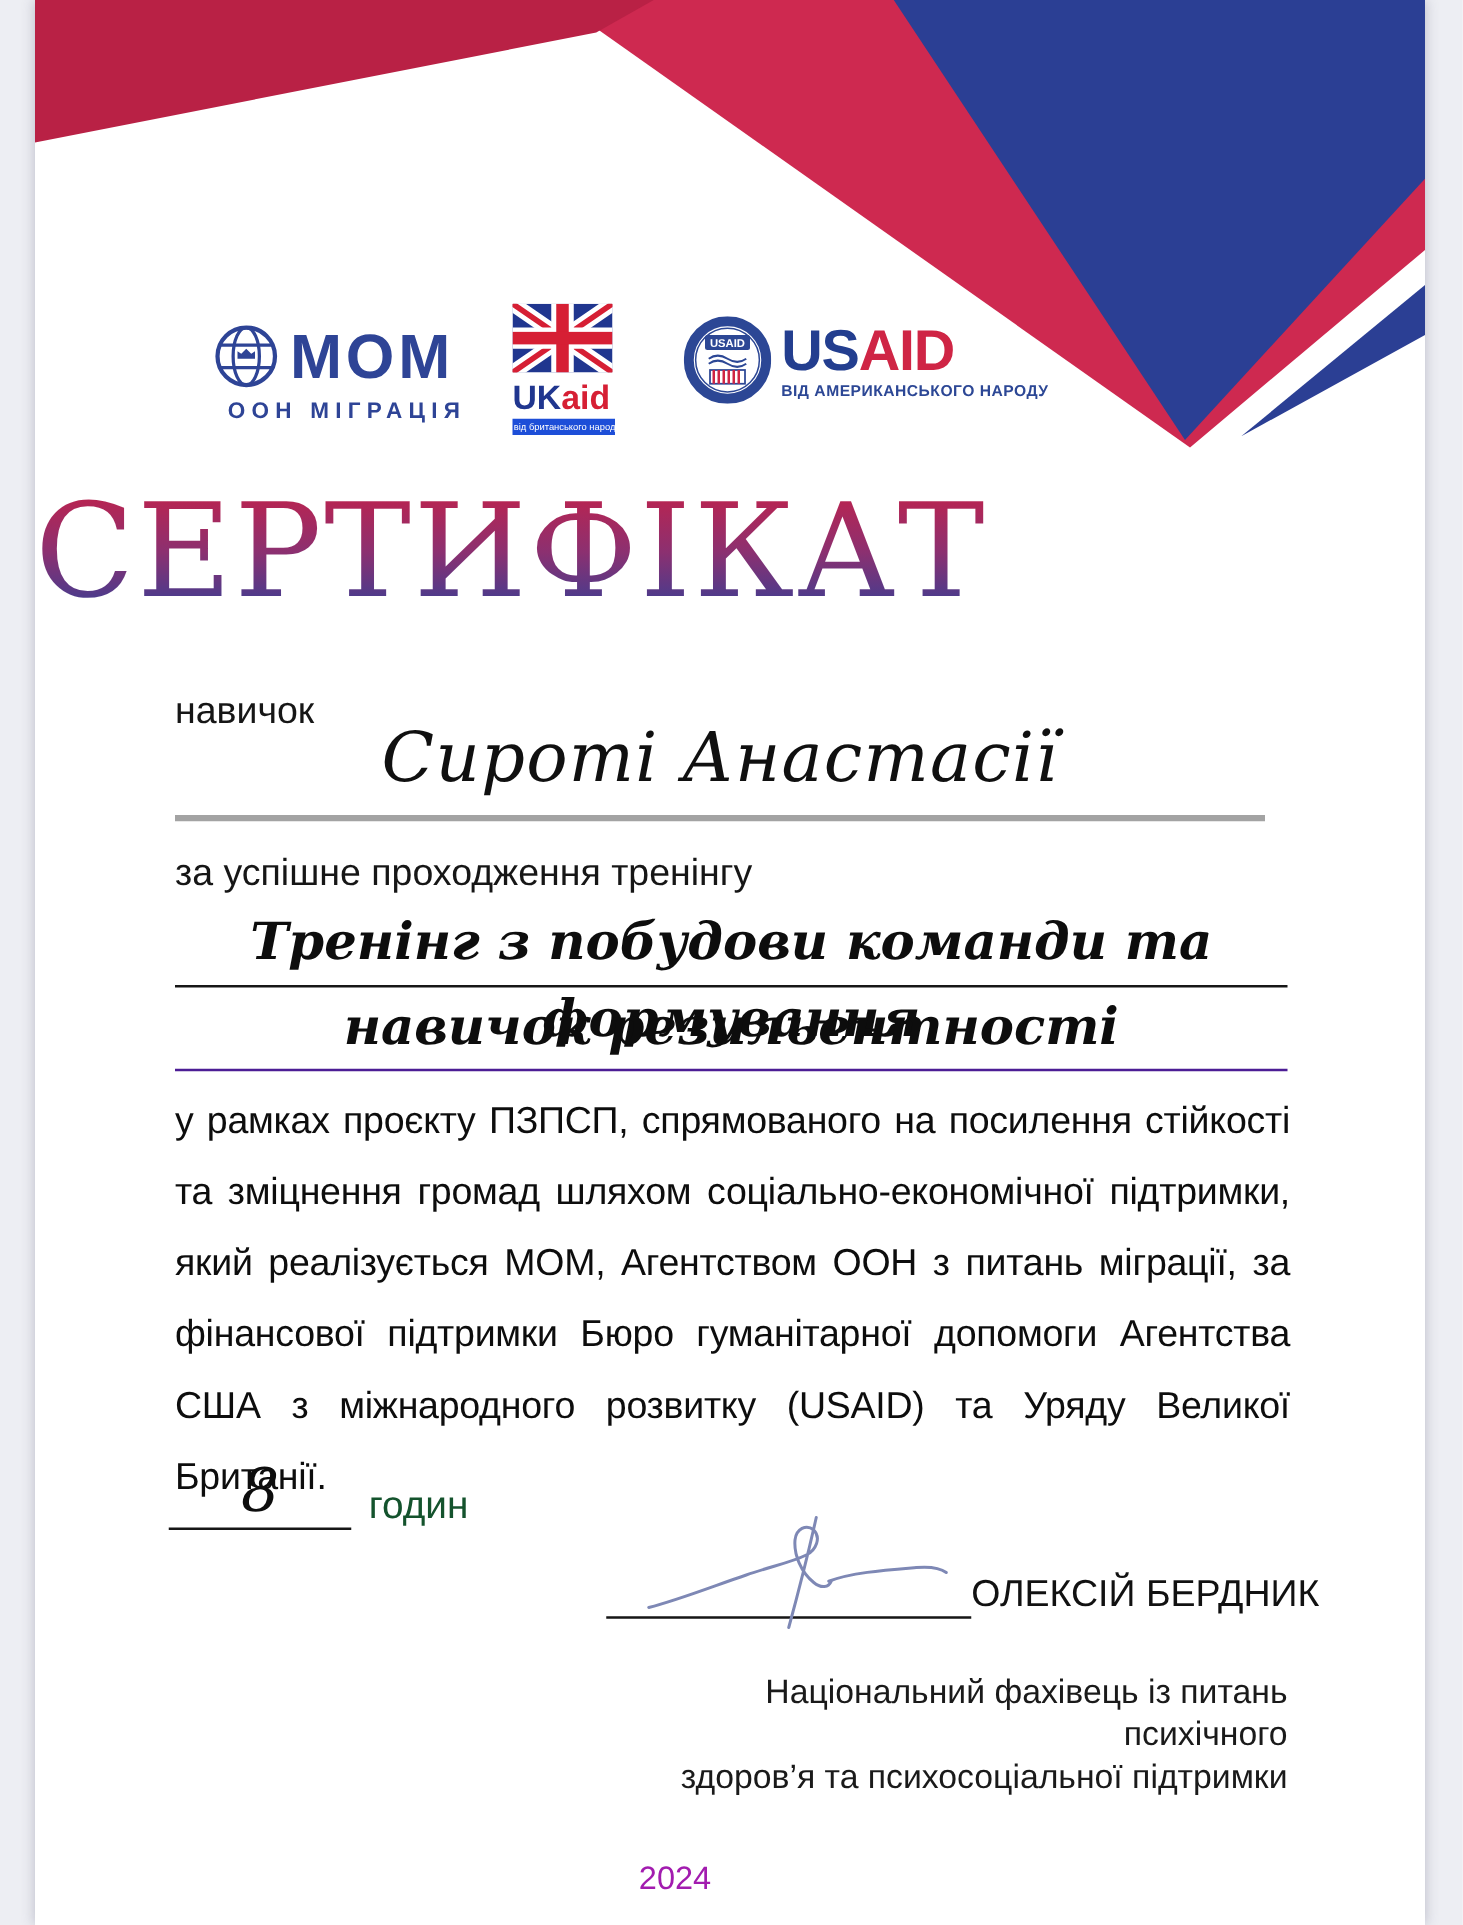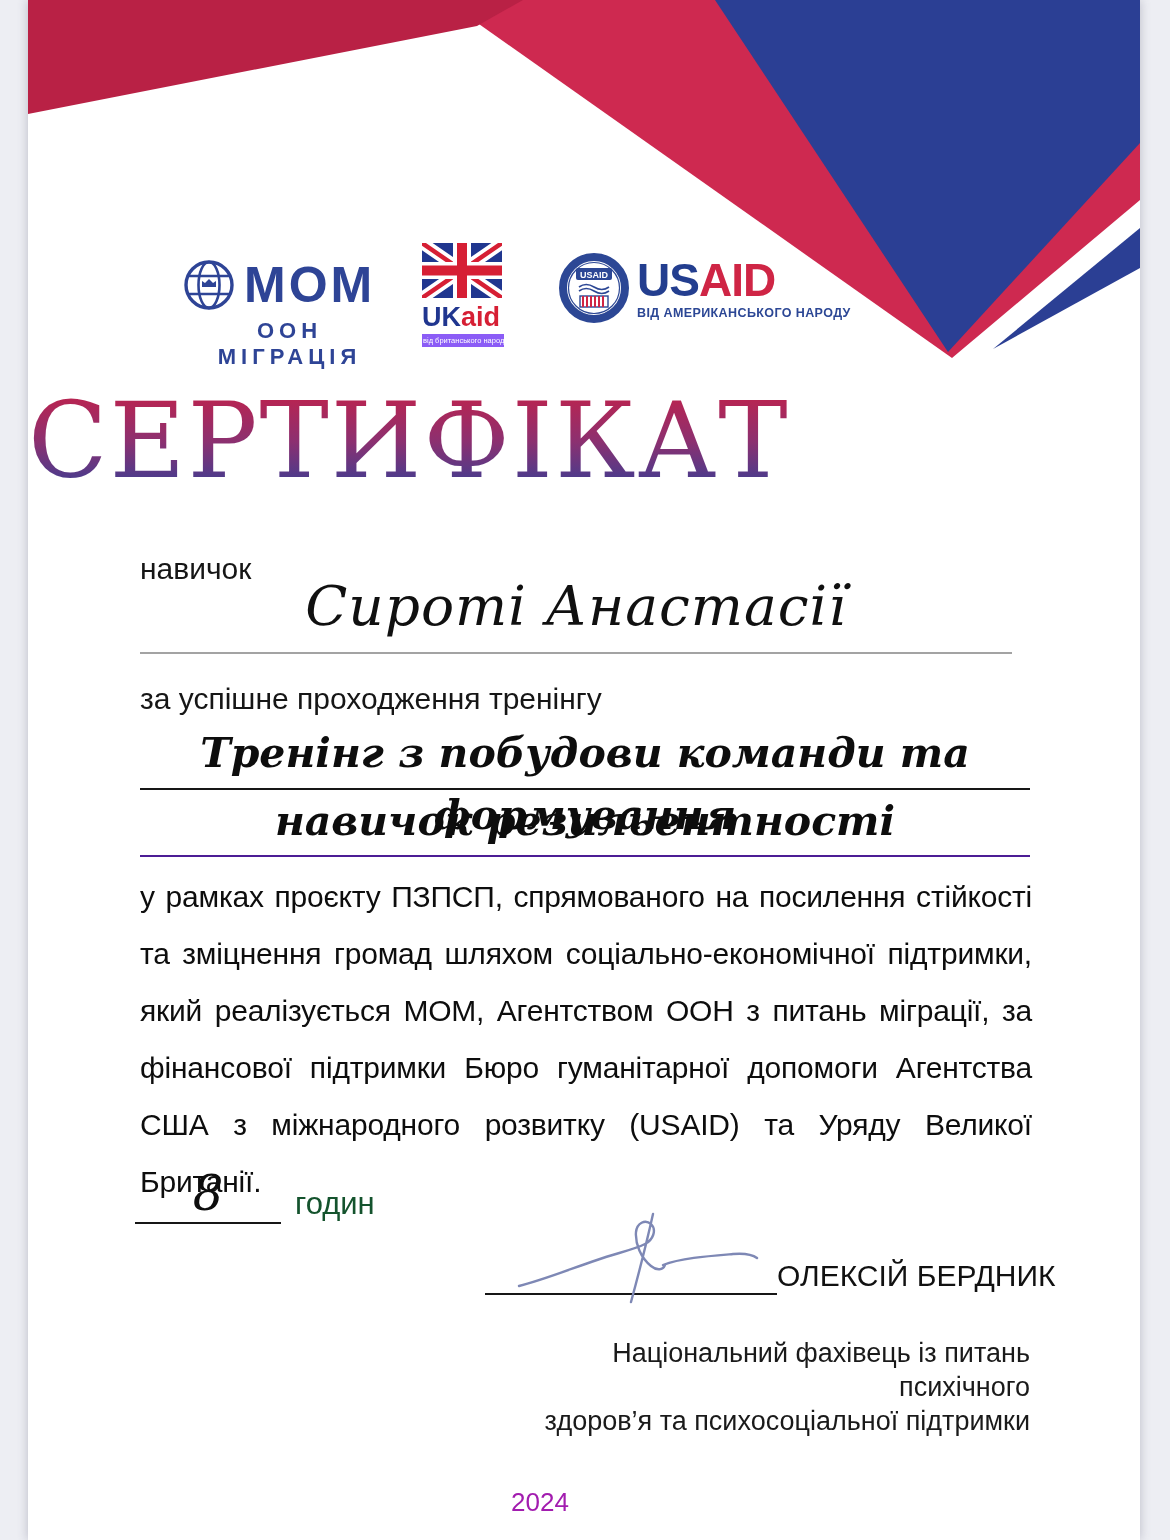"МОМ" .logos { left: 16px -> 4px }
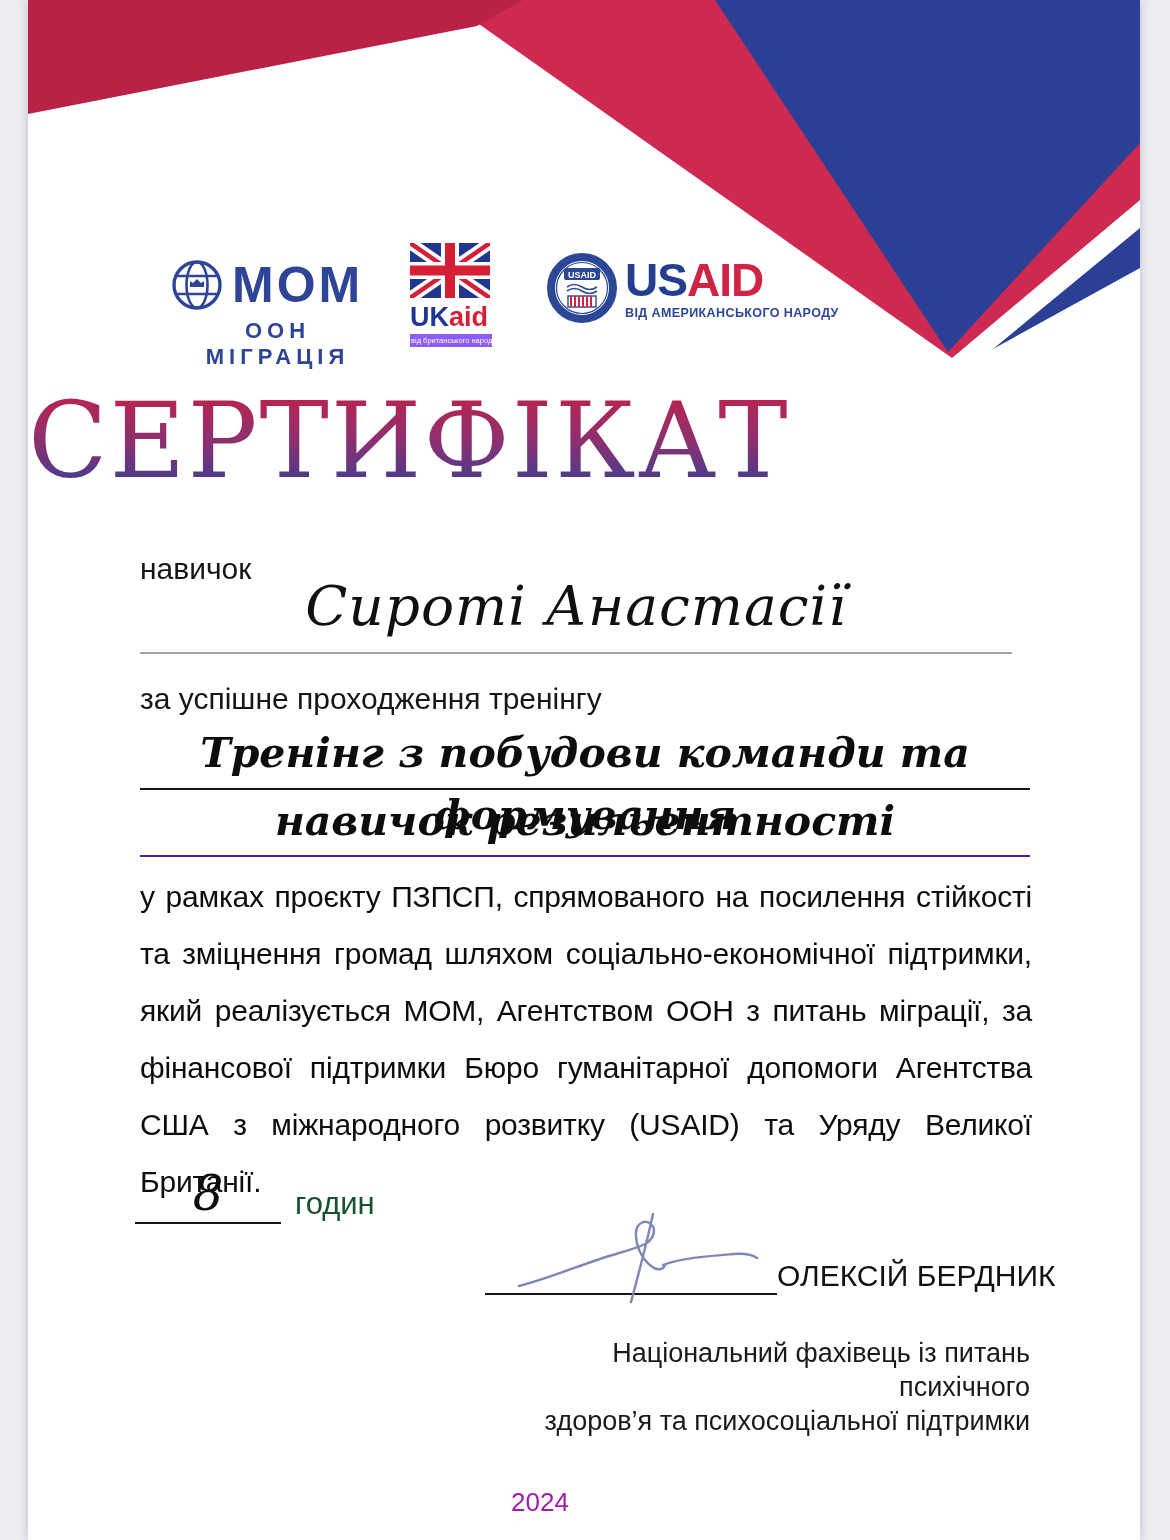"ООН МІГРАЦІЯ" .iom-sub { font-size: 22px -> 18px }
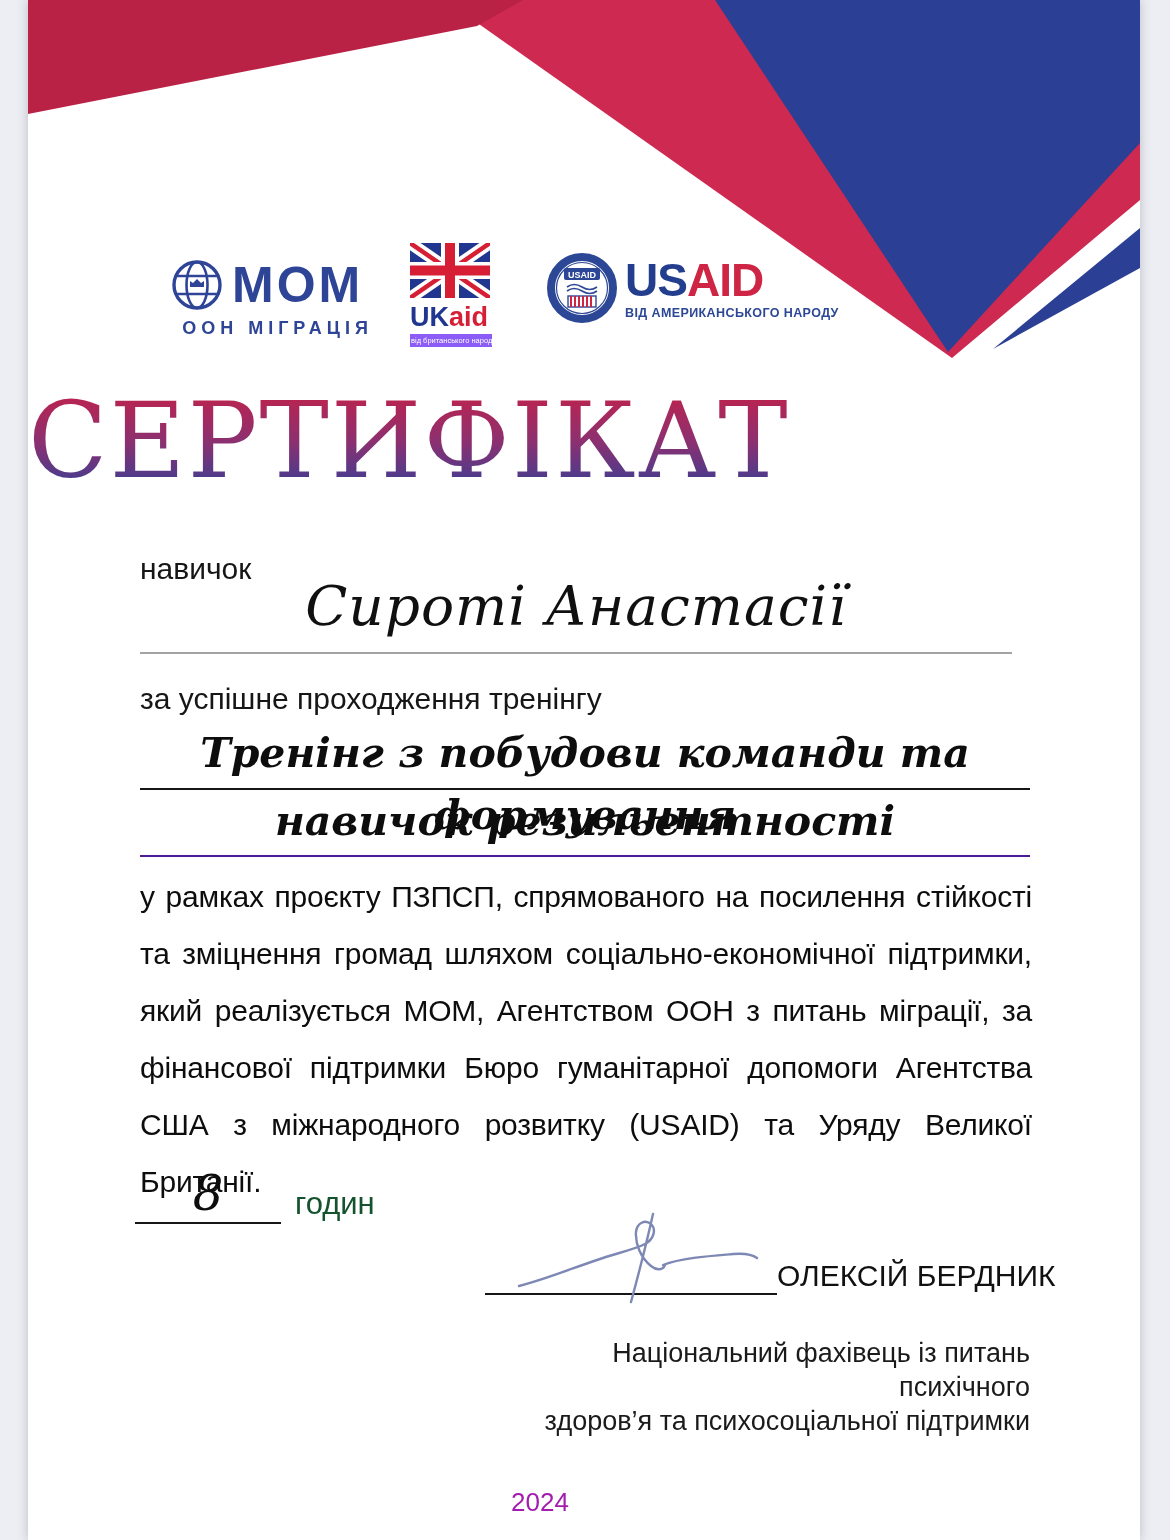"від британського народу" .ukaid-ribbon { background: #8b5cf6 -> #1d4ed8 }
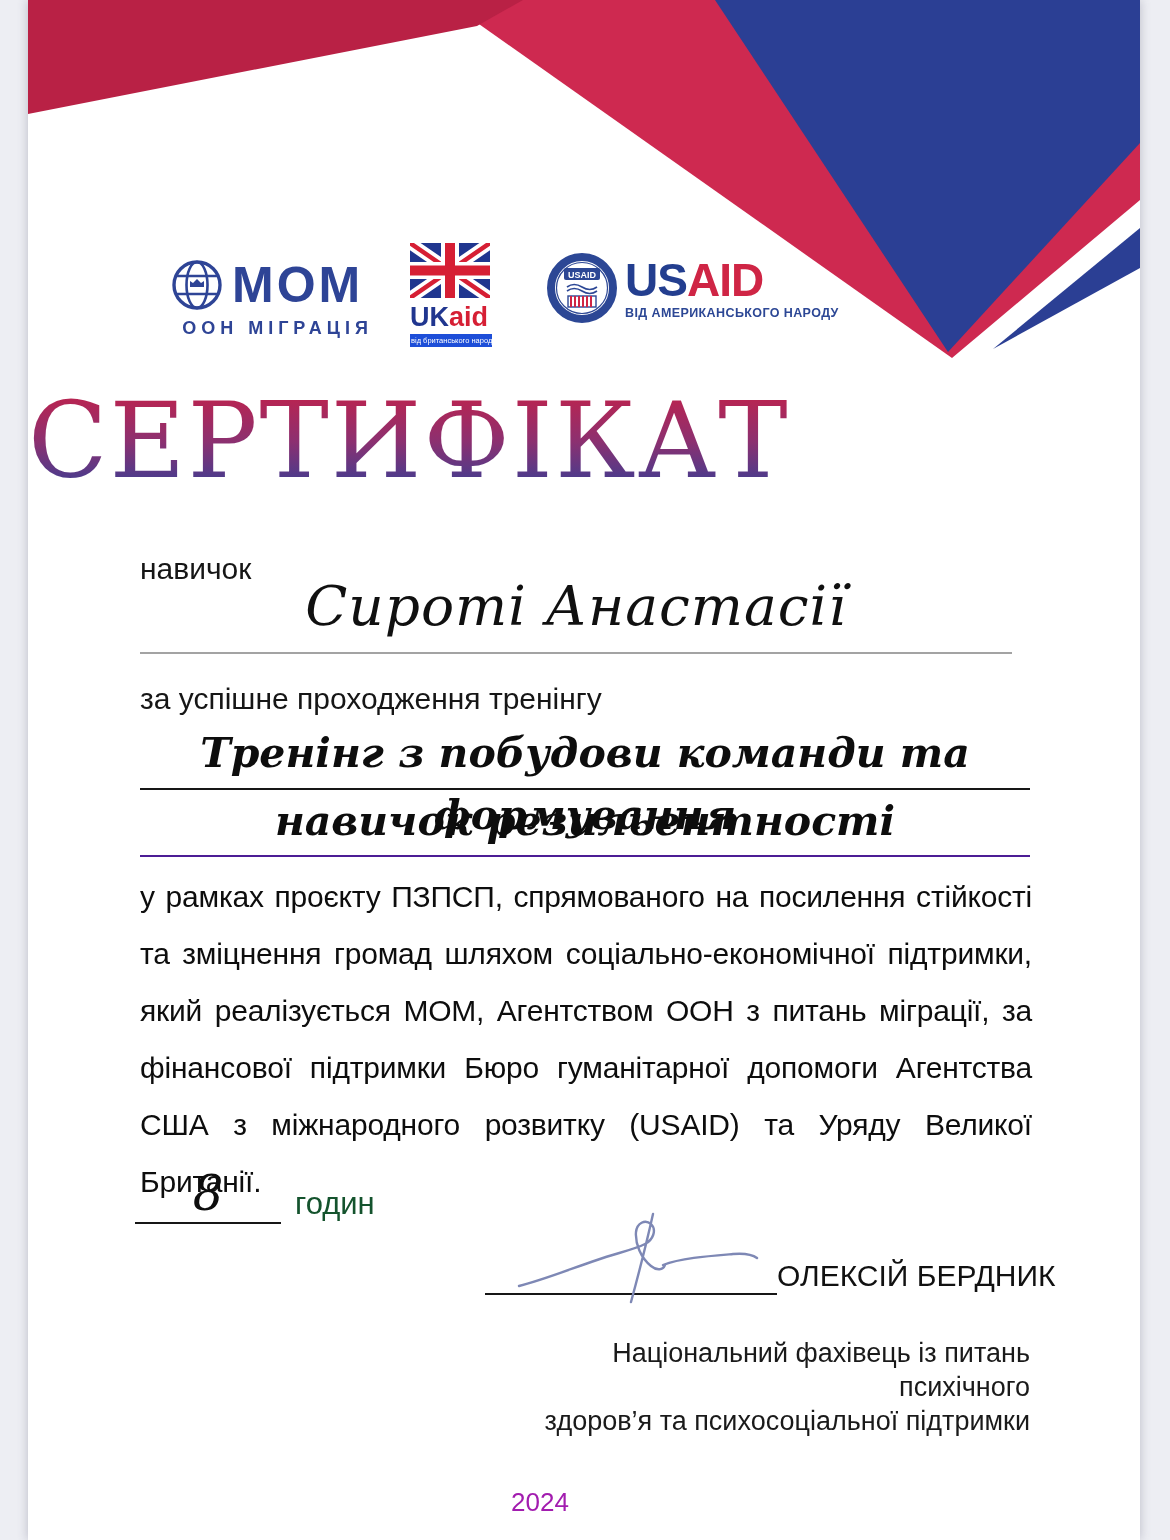"Сироті Анастасії" .name-line { border-bottom: 2px solid #a3a3a3 -> 5px solid #a3a3a3 }
